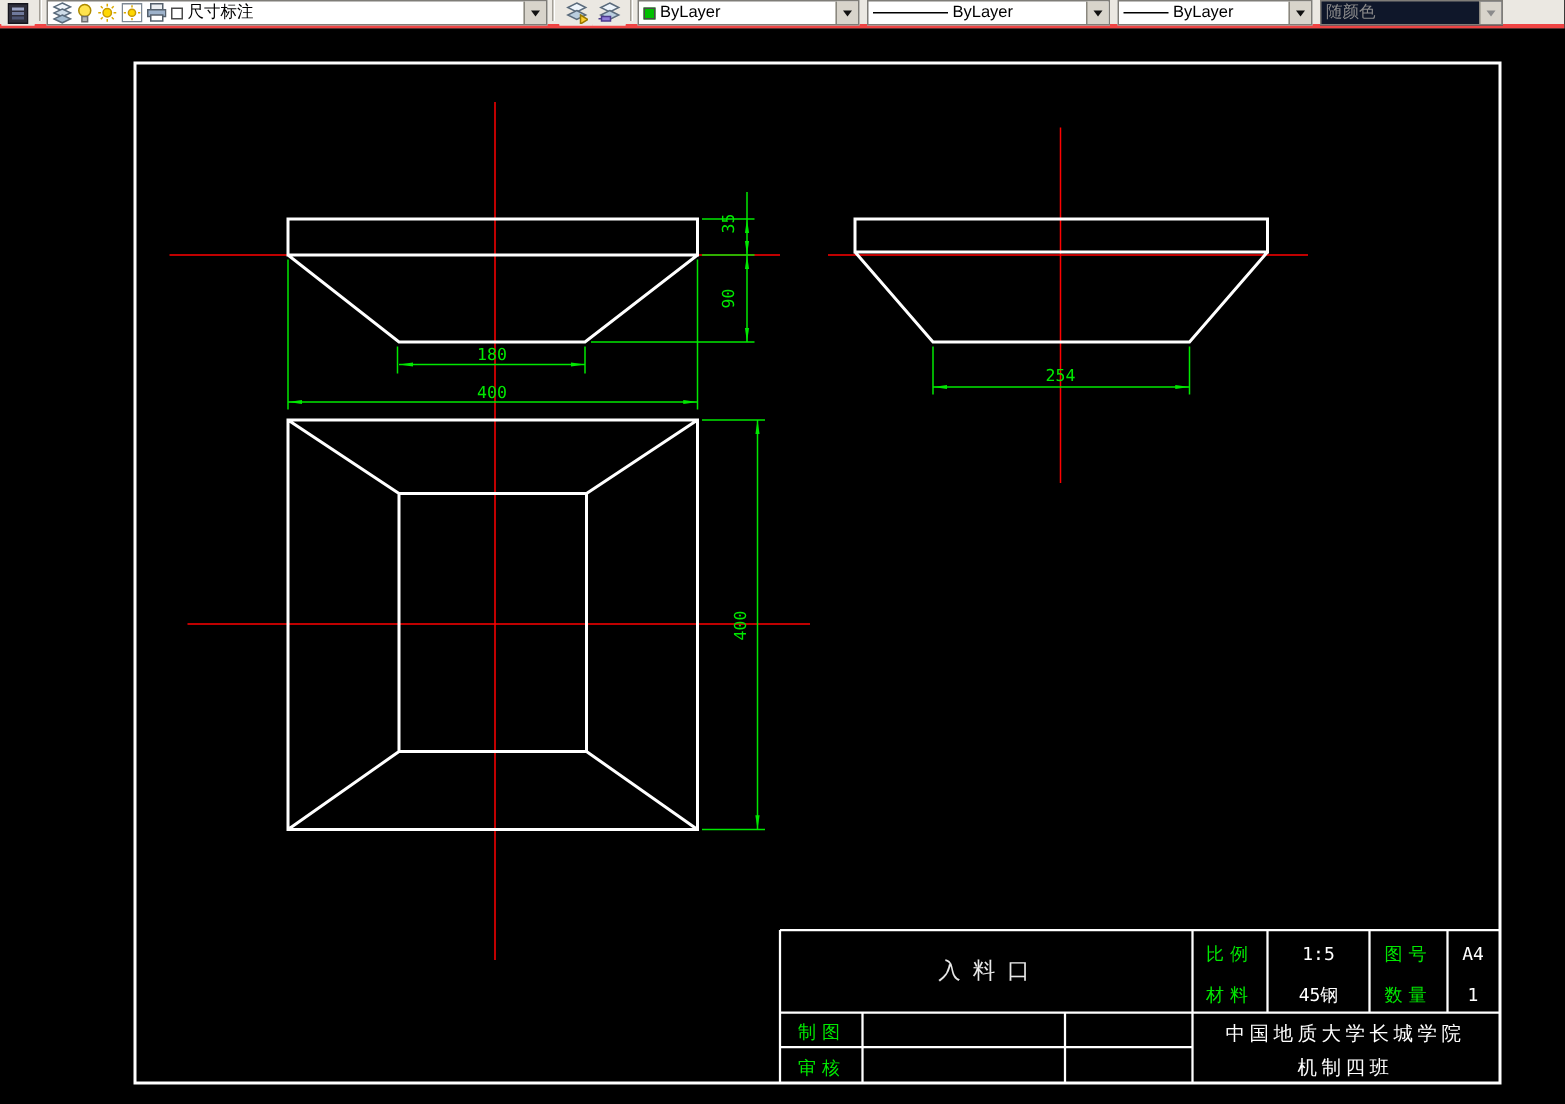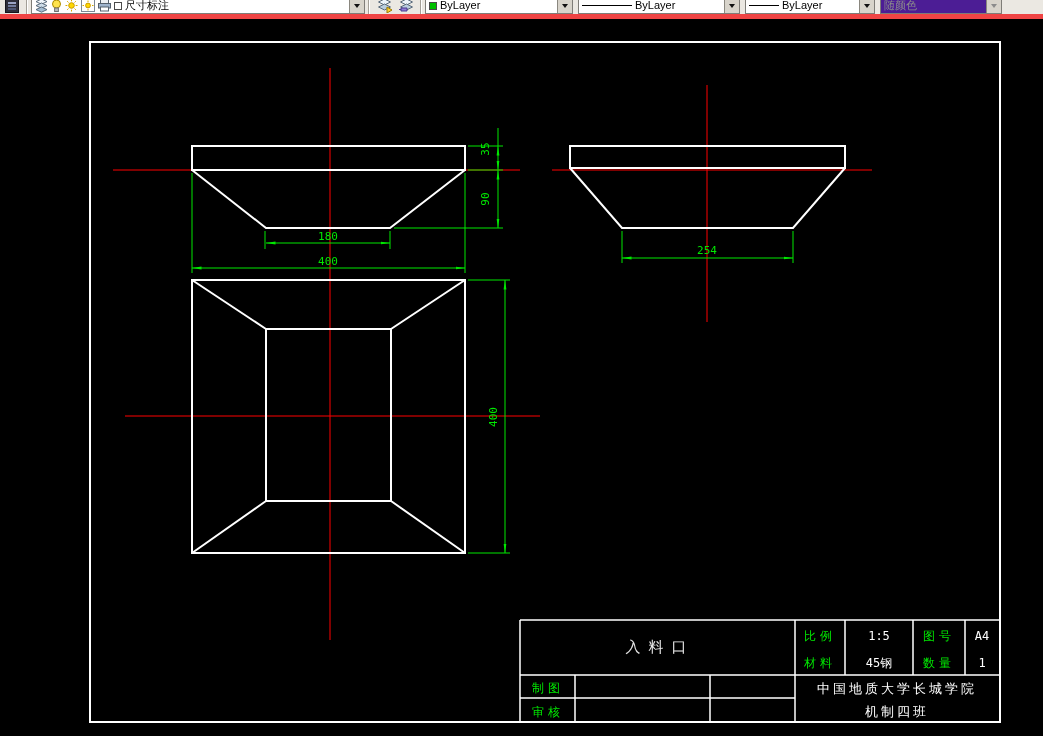"尺寸标注" .toolbar { align-items: flex-end -> flex-start; border-bottom: 5px solid #ef4444 -> 3px solid #ef4444 }
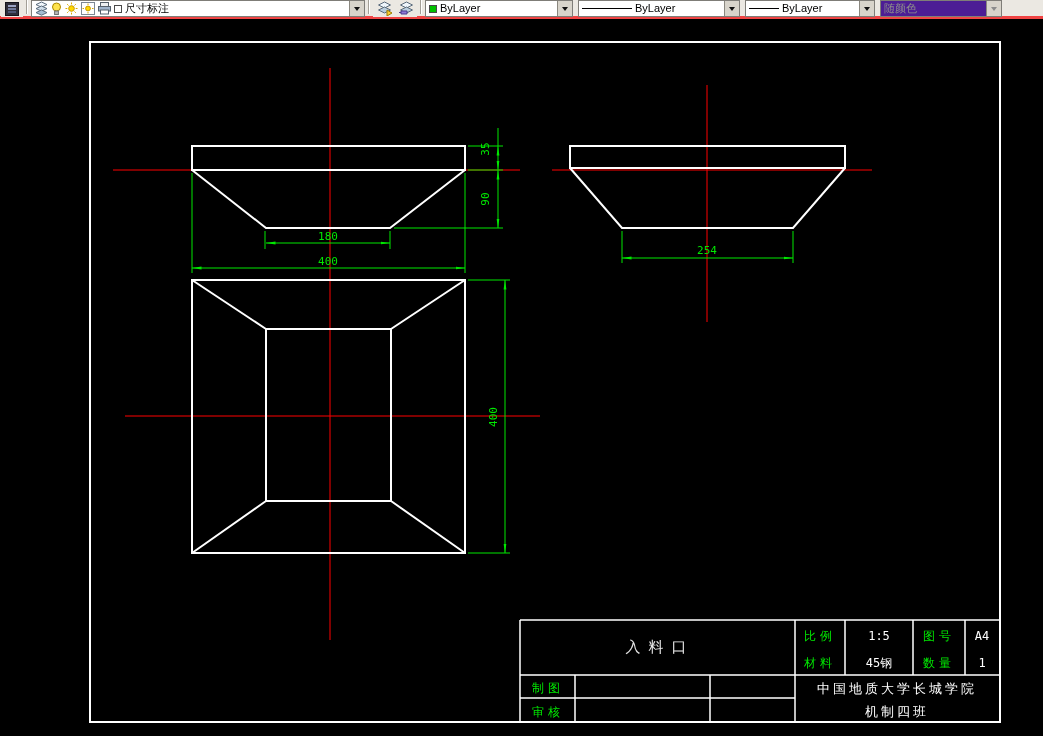"随颜色" .combo.disabled { background: #4c1d95 -> #0f172a }
